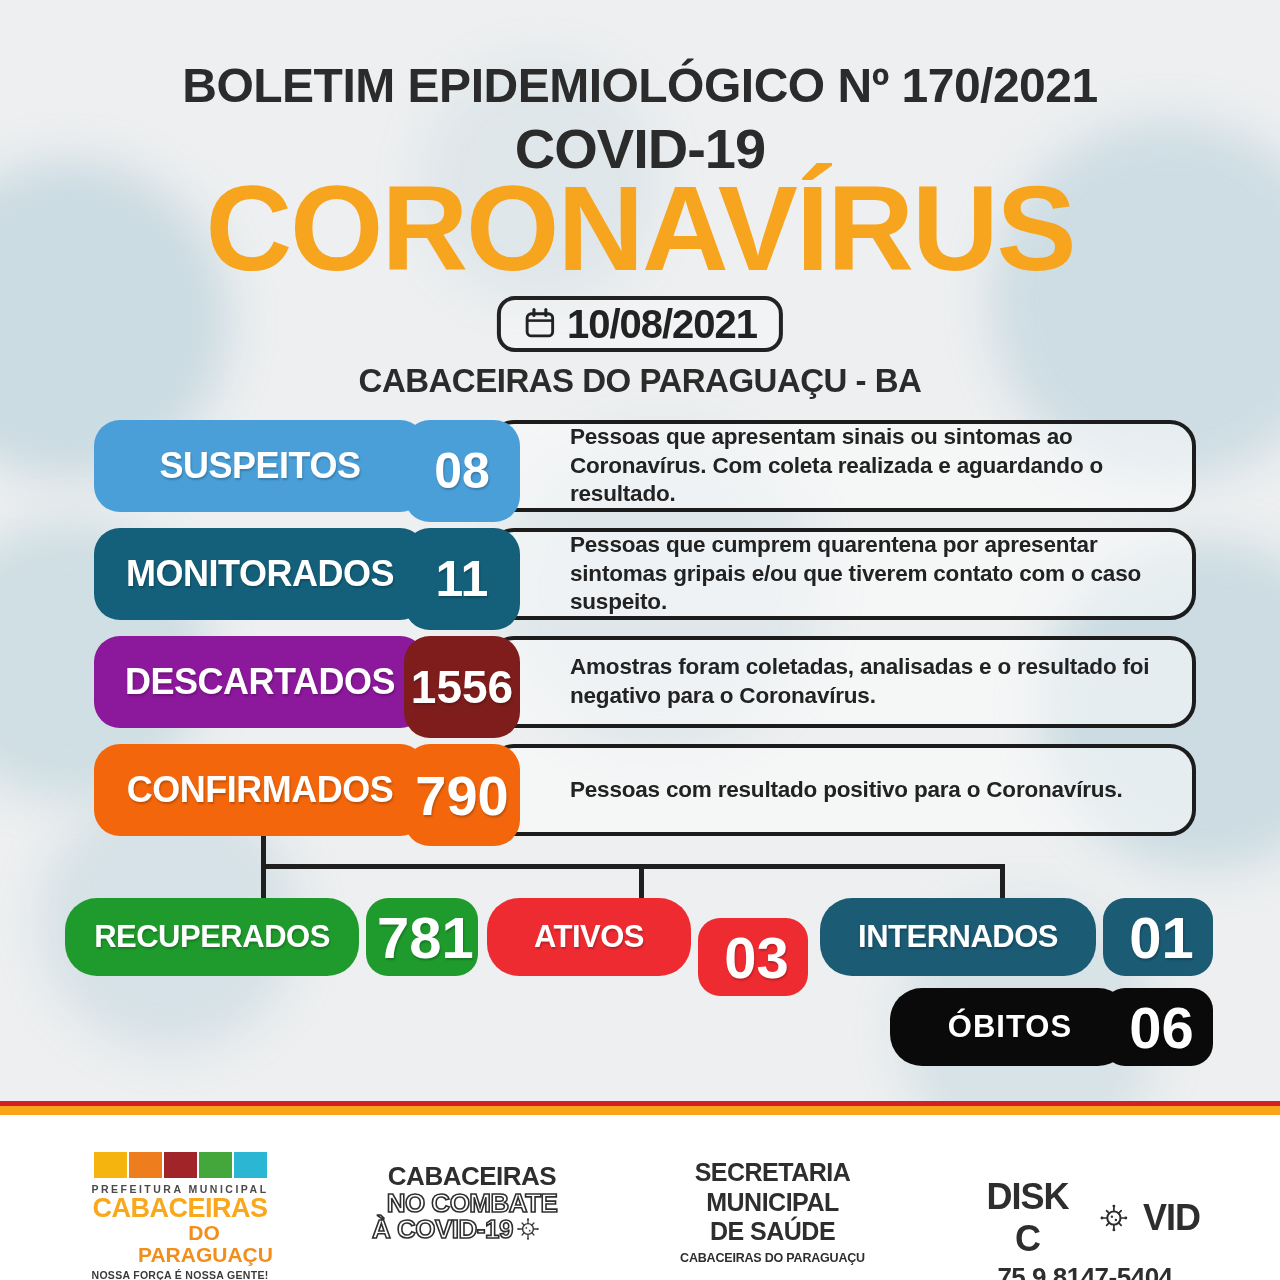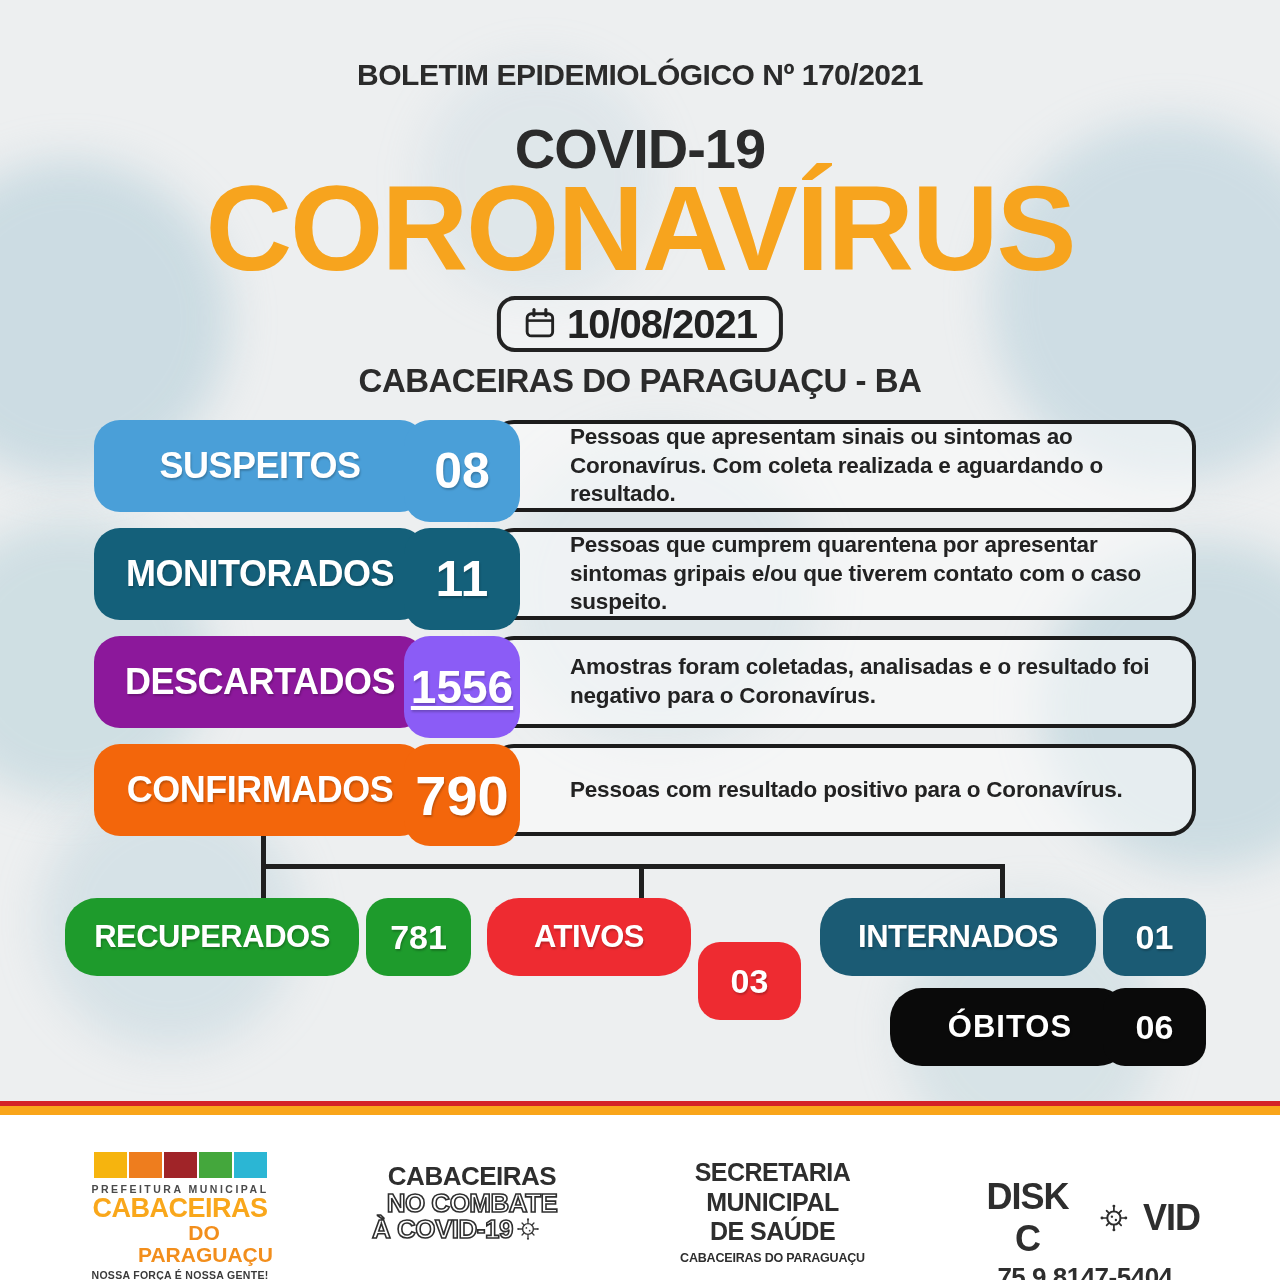"BOLETIM EPIDEMIOLÓGICO Nº 170/2021" .bulletin-title { font-size: 30px -> 48px }
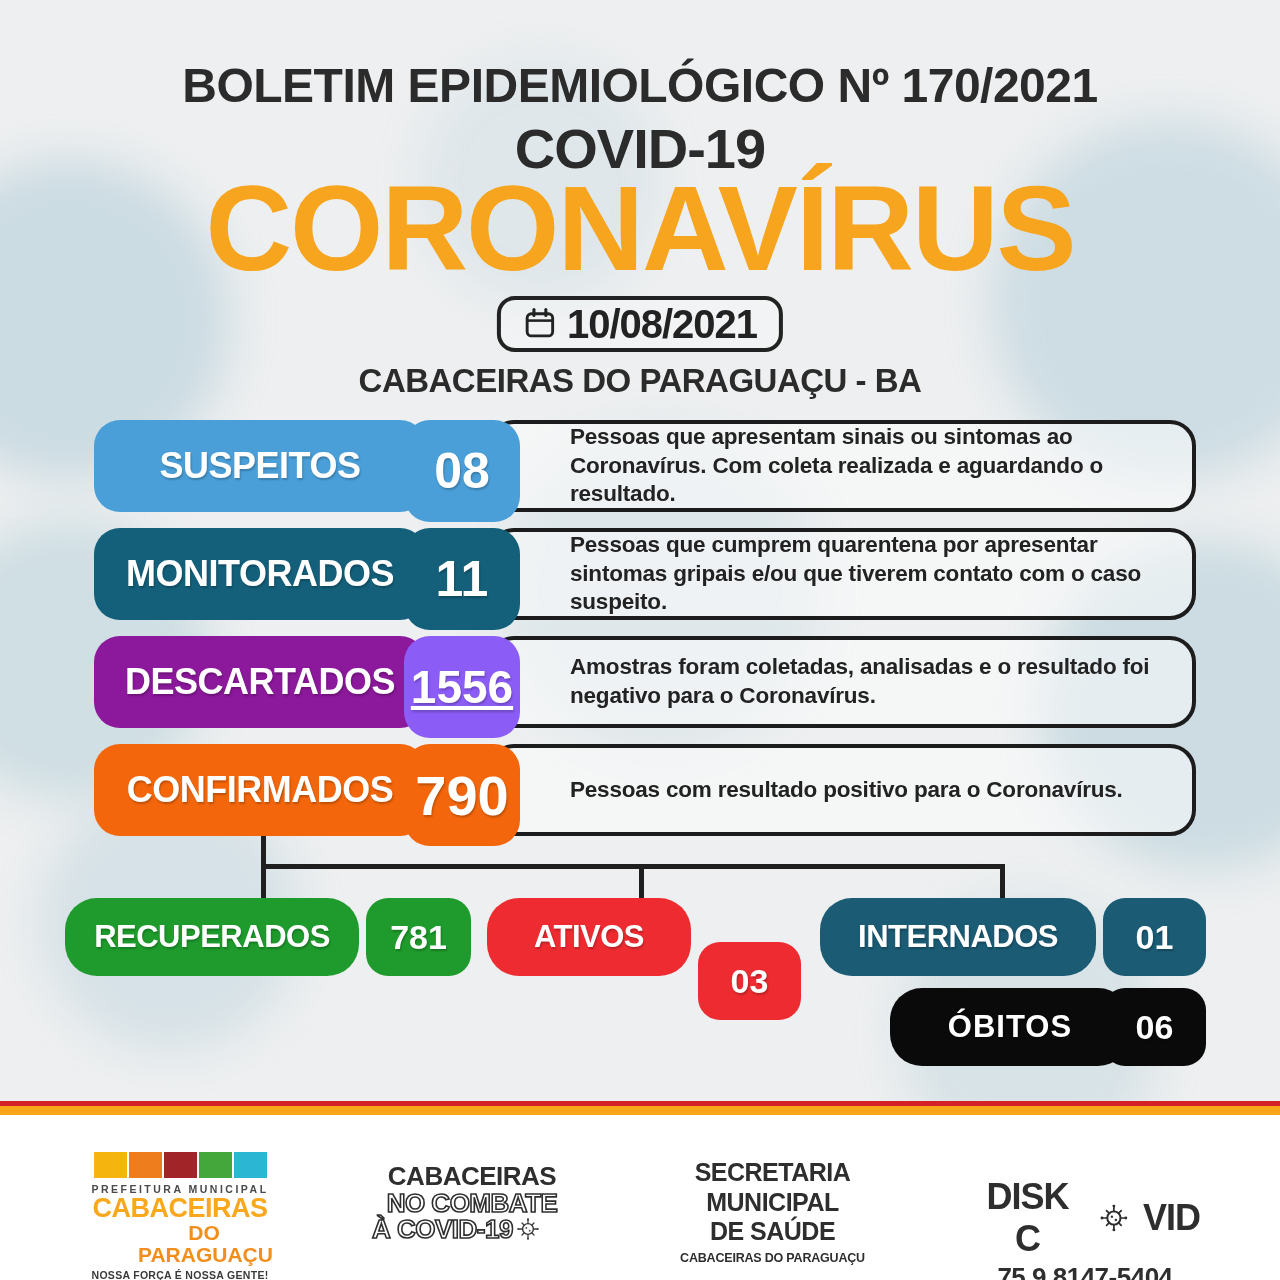"1556" div.stat-num { background-color: #8b5cf6 -> #7f1d1d; text-decoration: underline -> none }
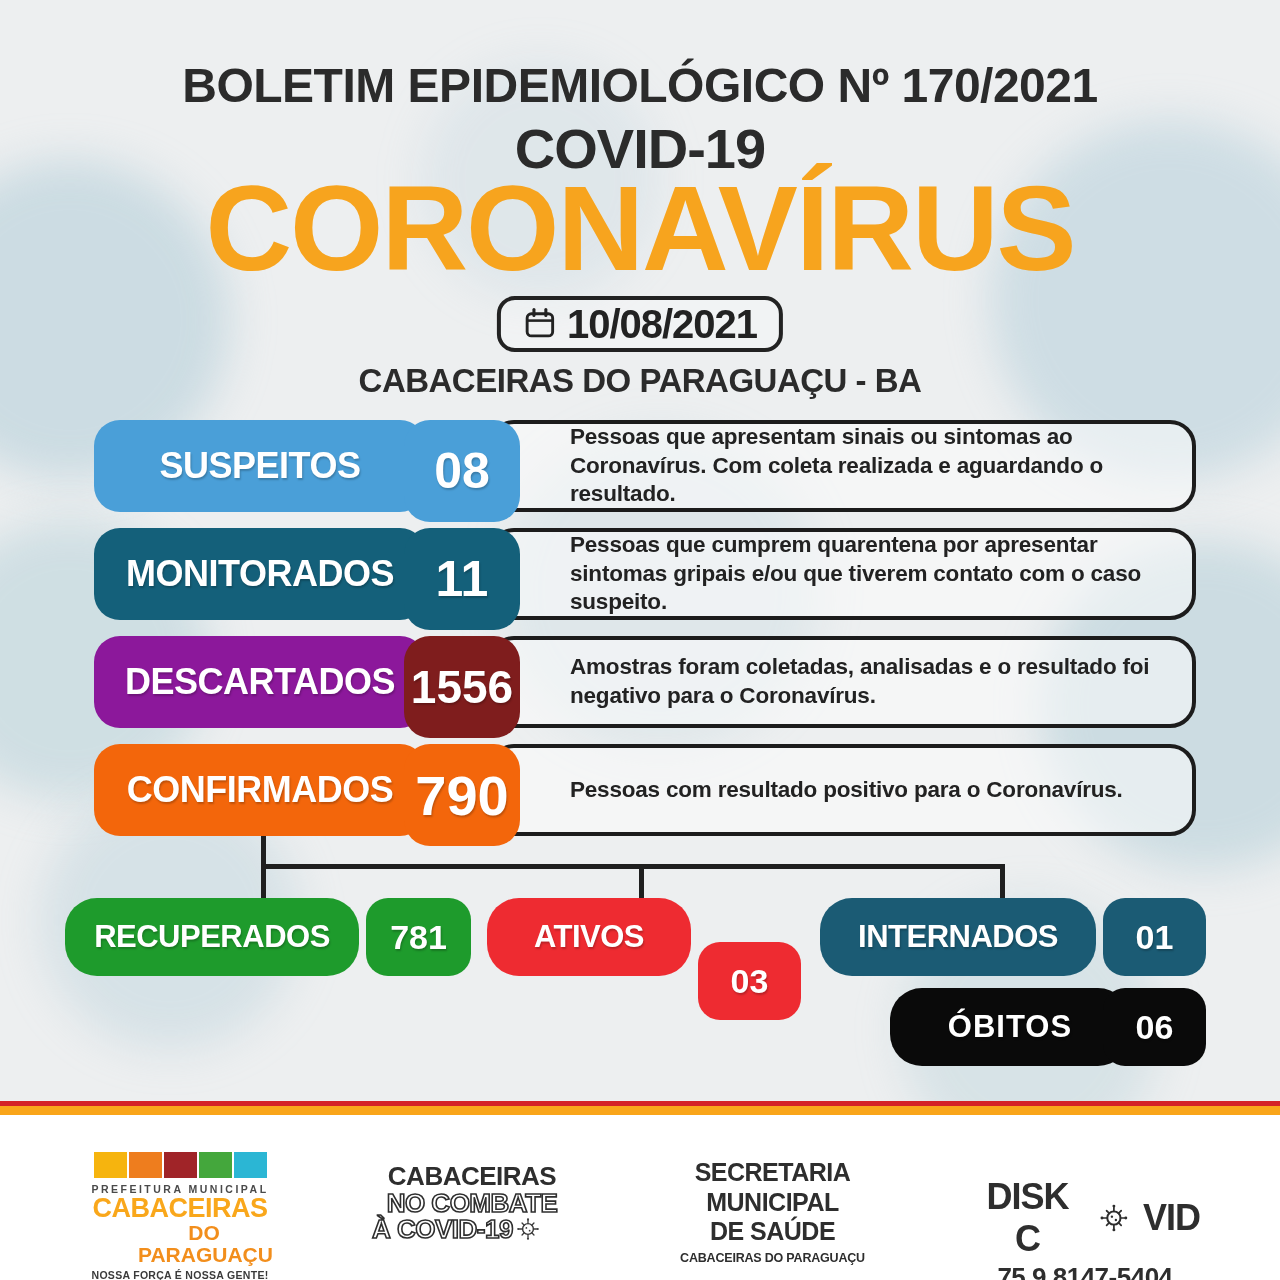"781" .out-num { font-size: 34px -> 58px; padding-left: none -> 7px }
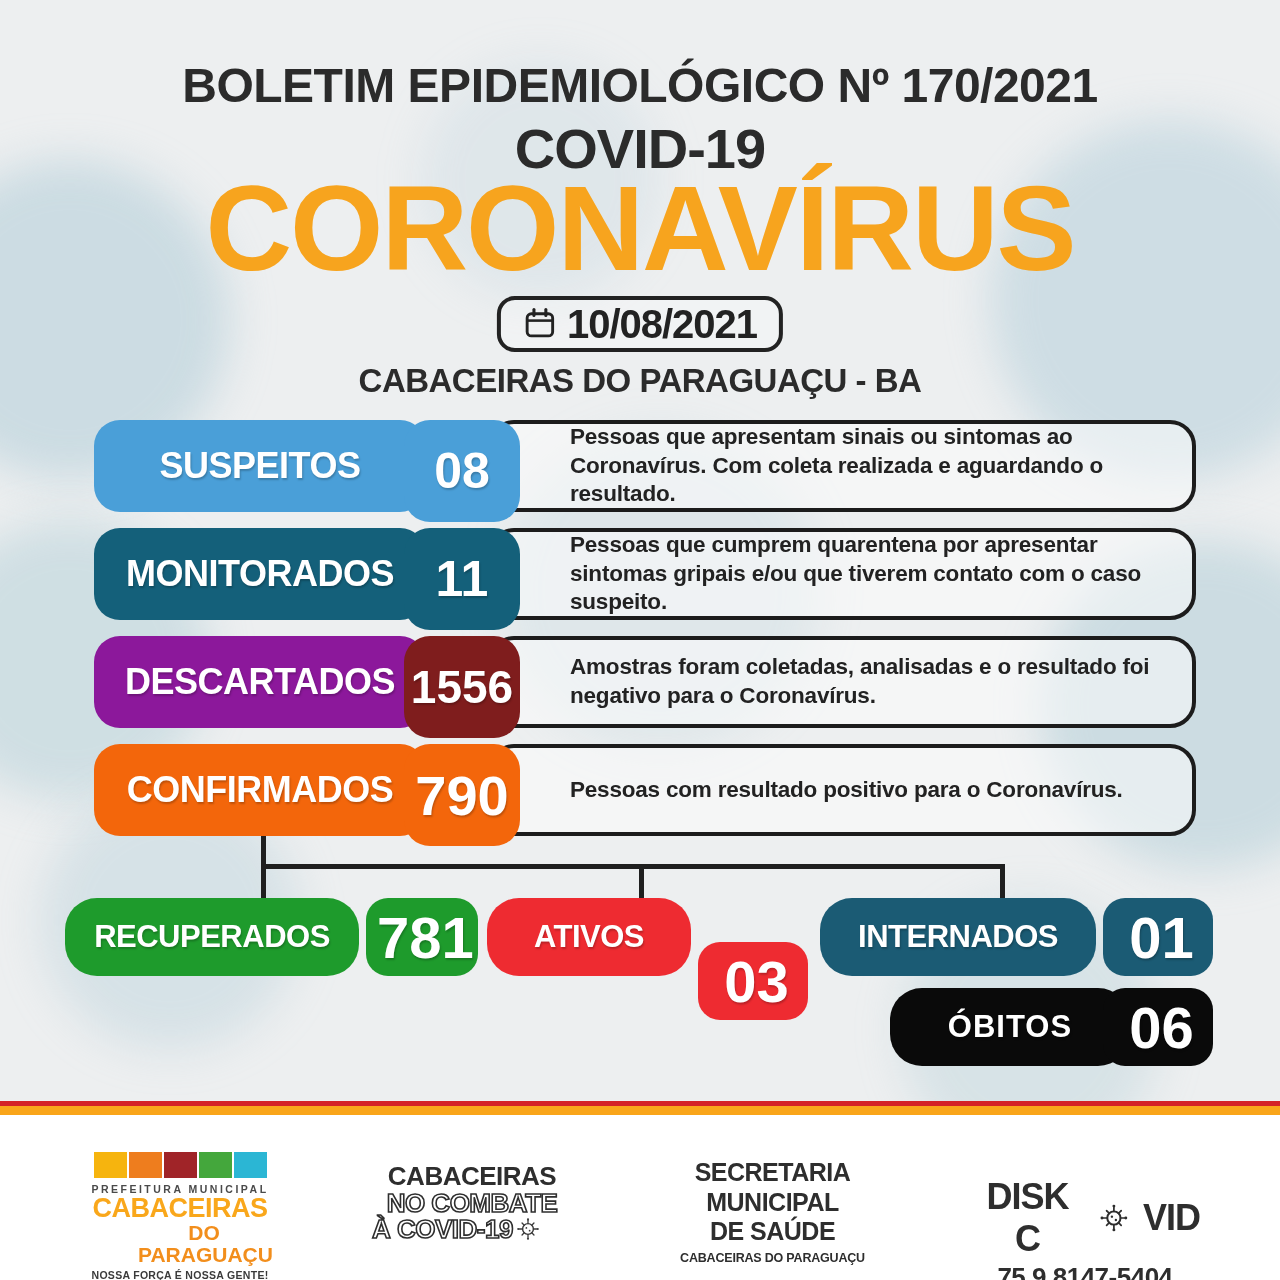"03" .atv-n { top: 942px -> 918px }
